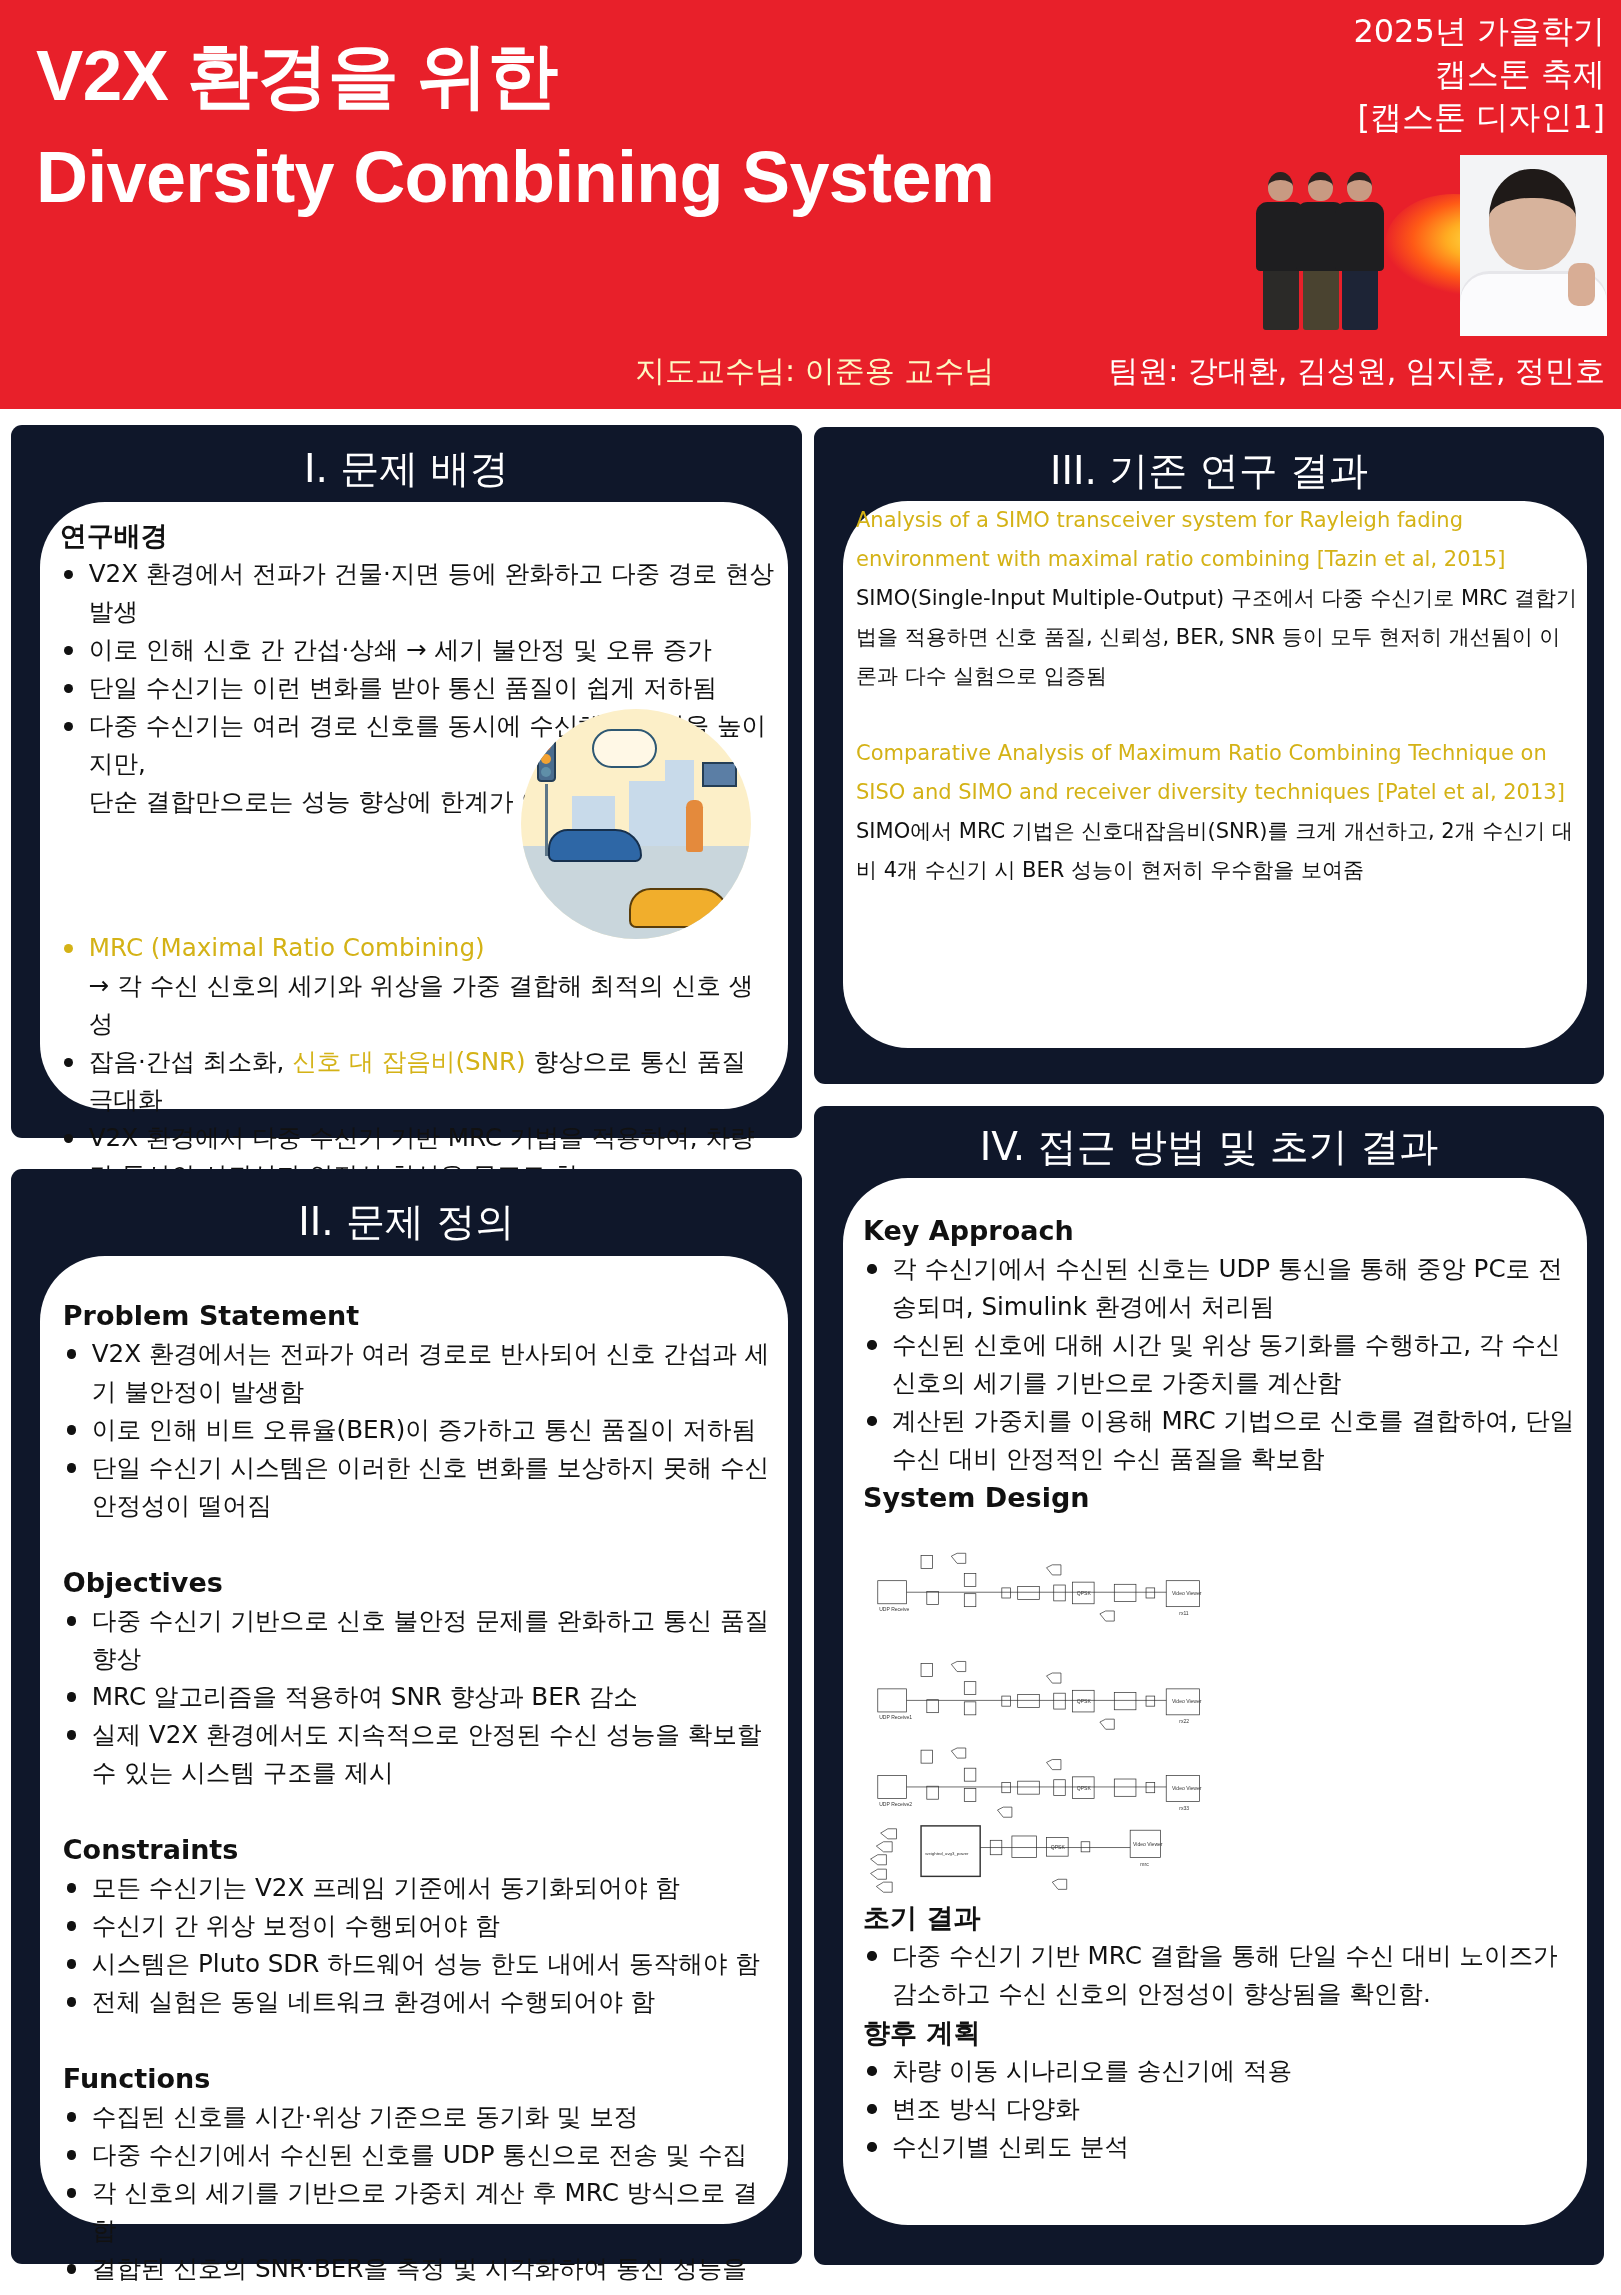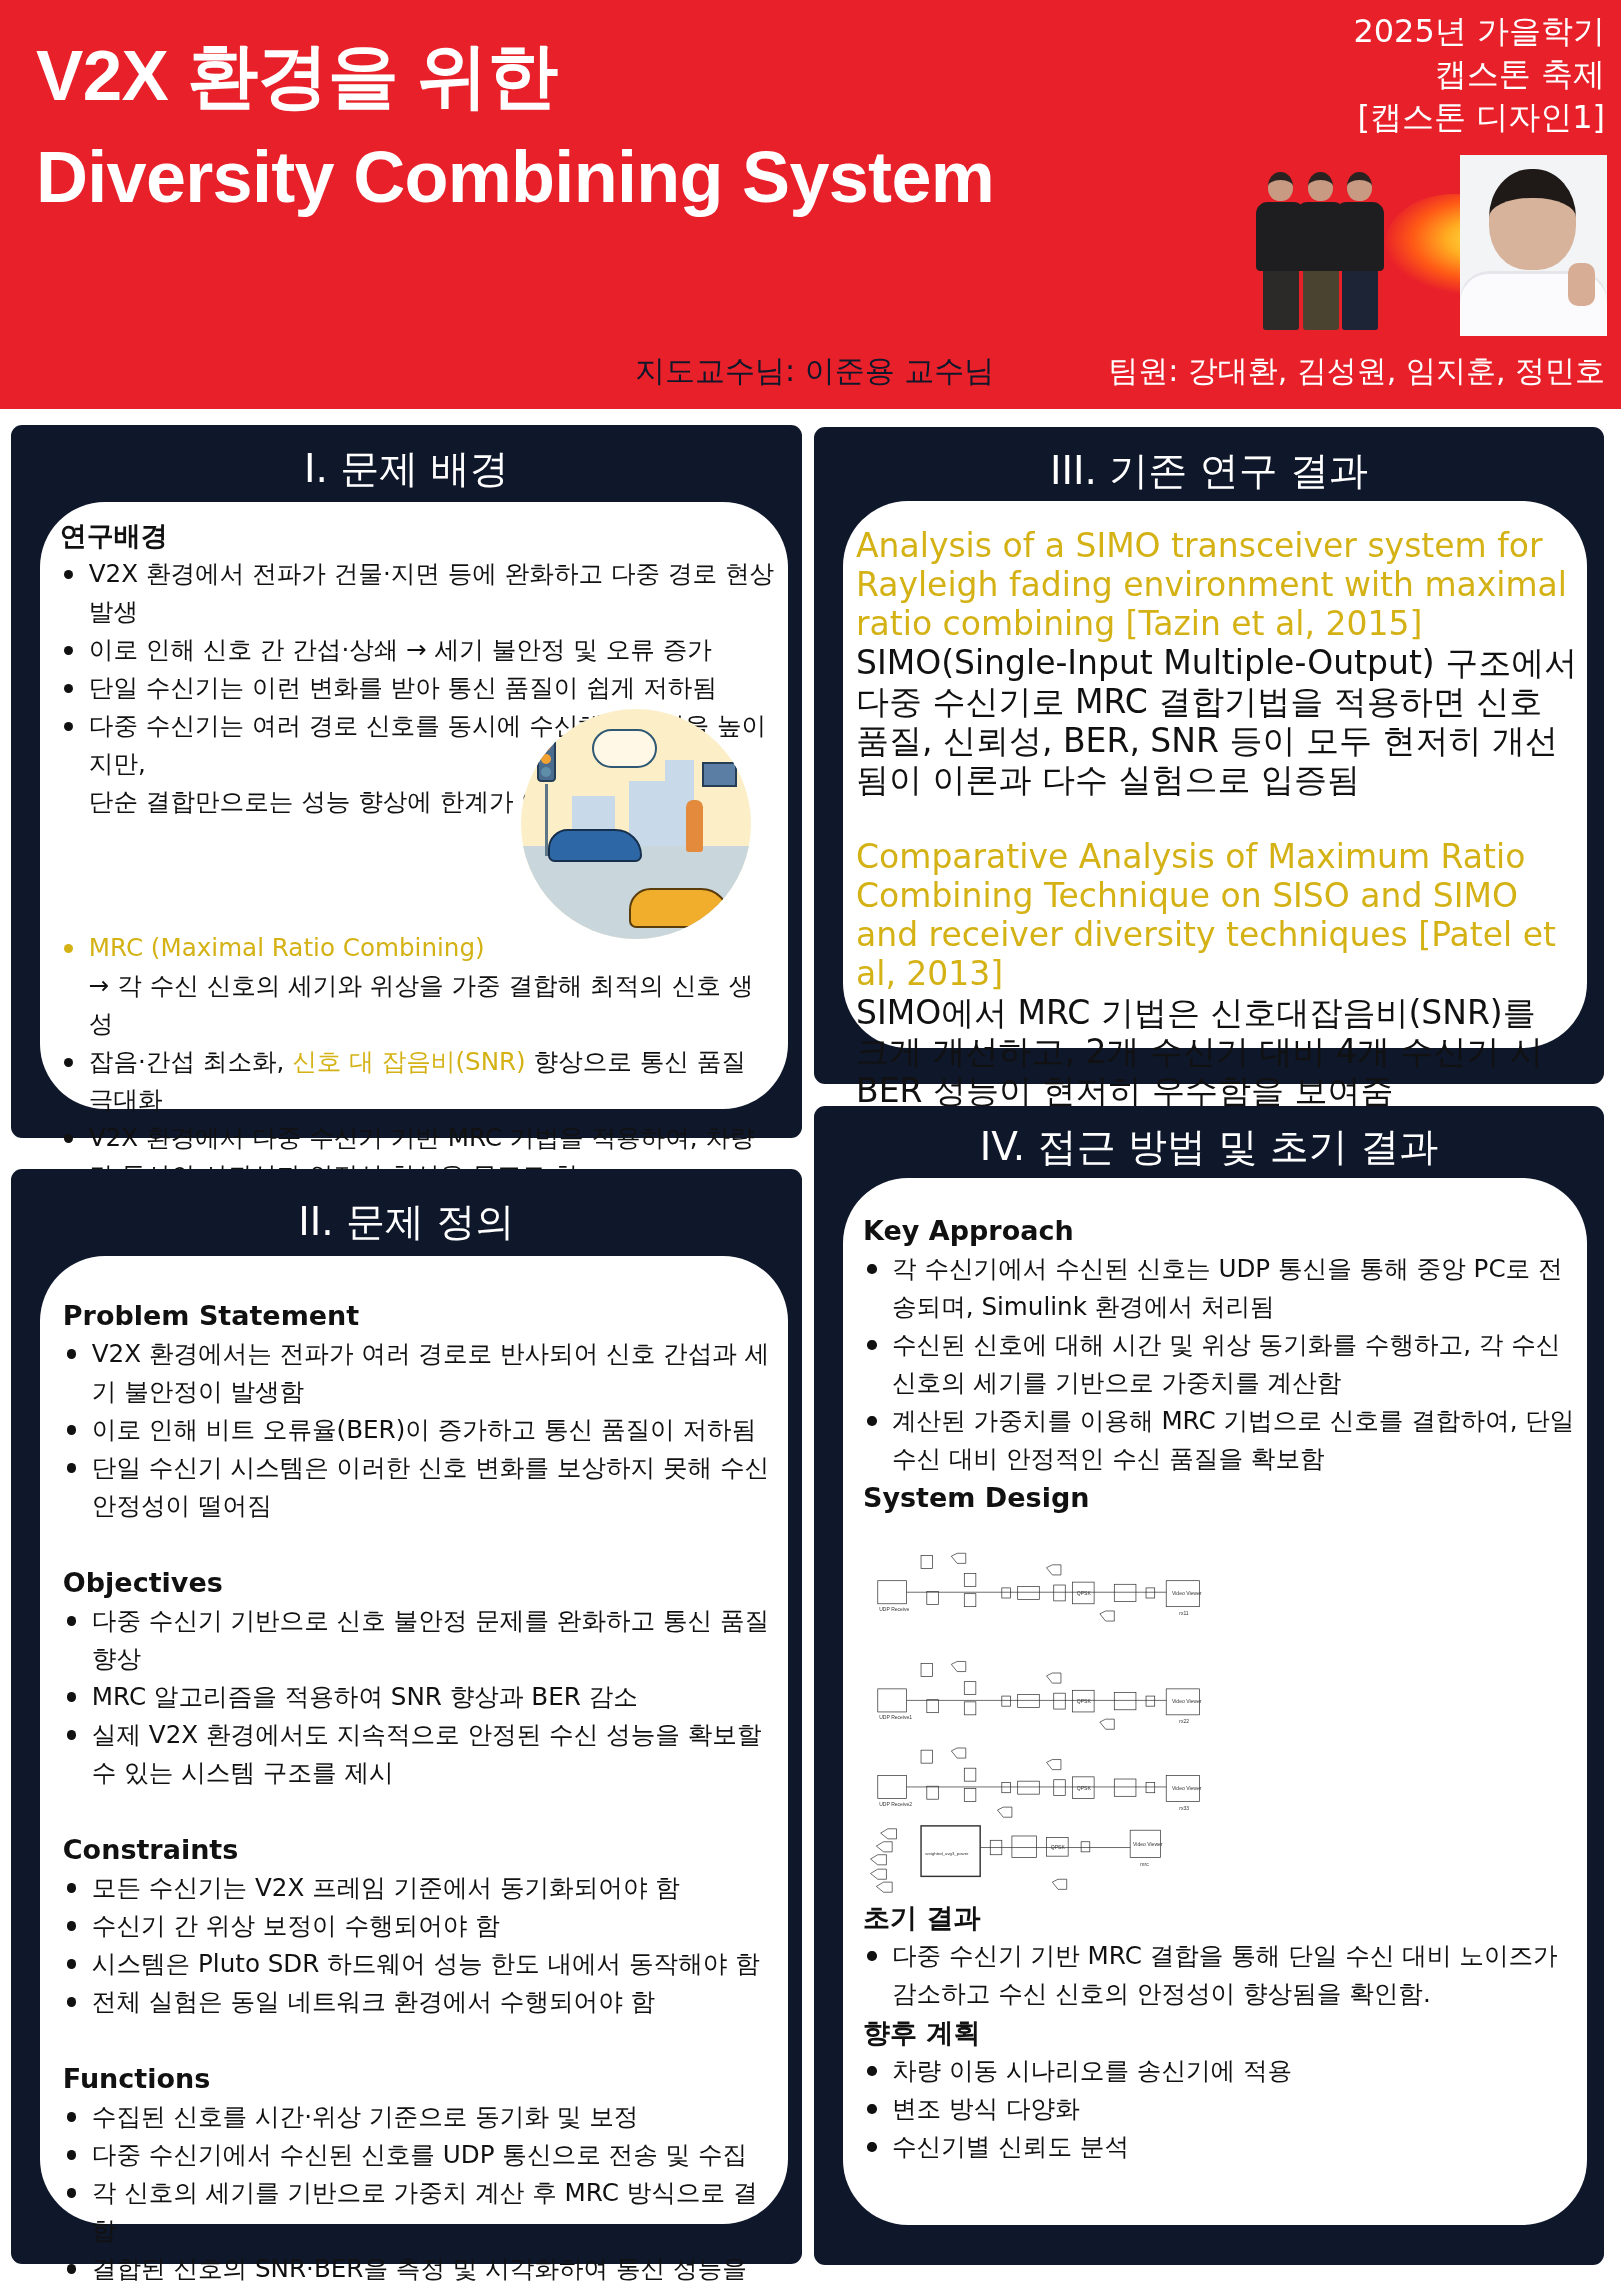"지도교수님: 이준용 교수님" .advisor { color: #0f172a -> #fef9c3 }
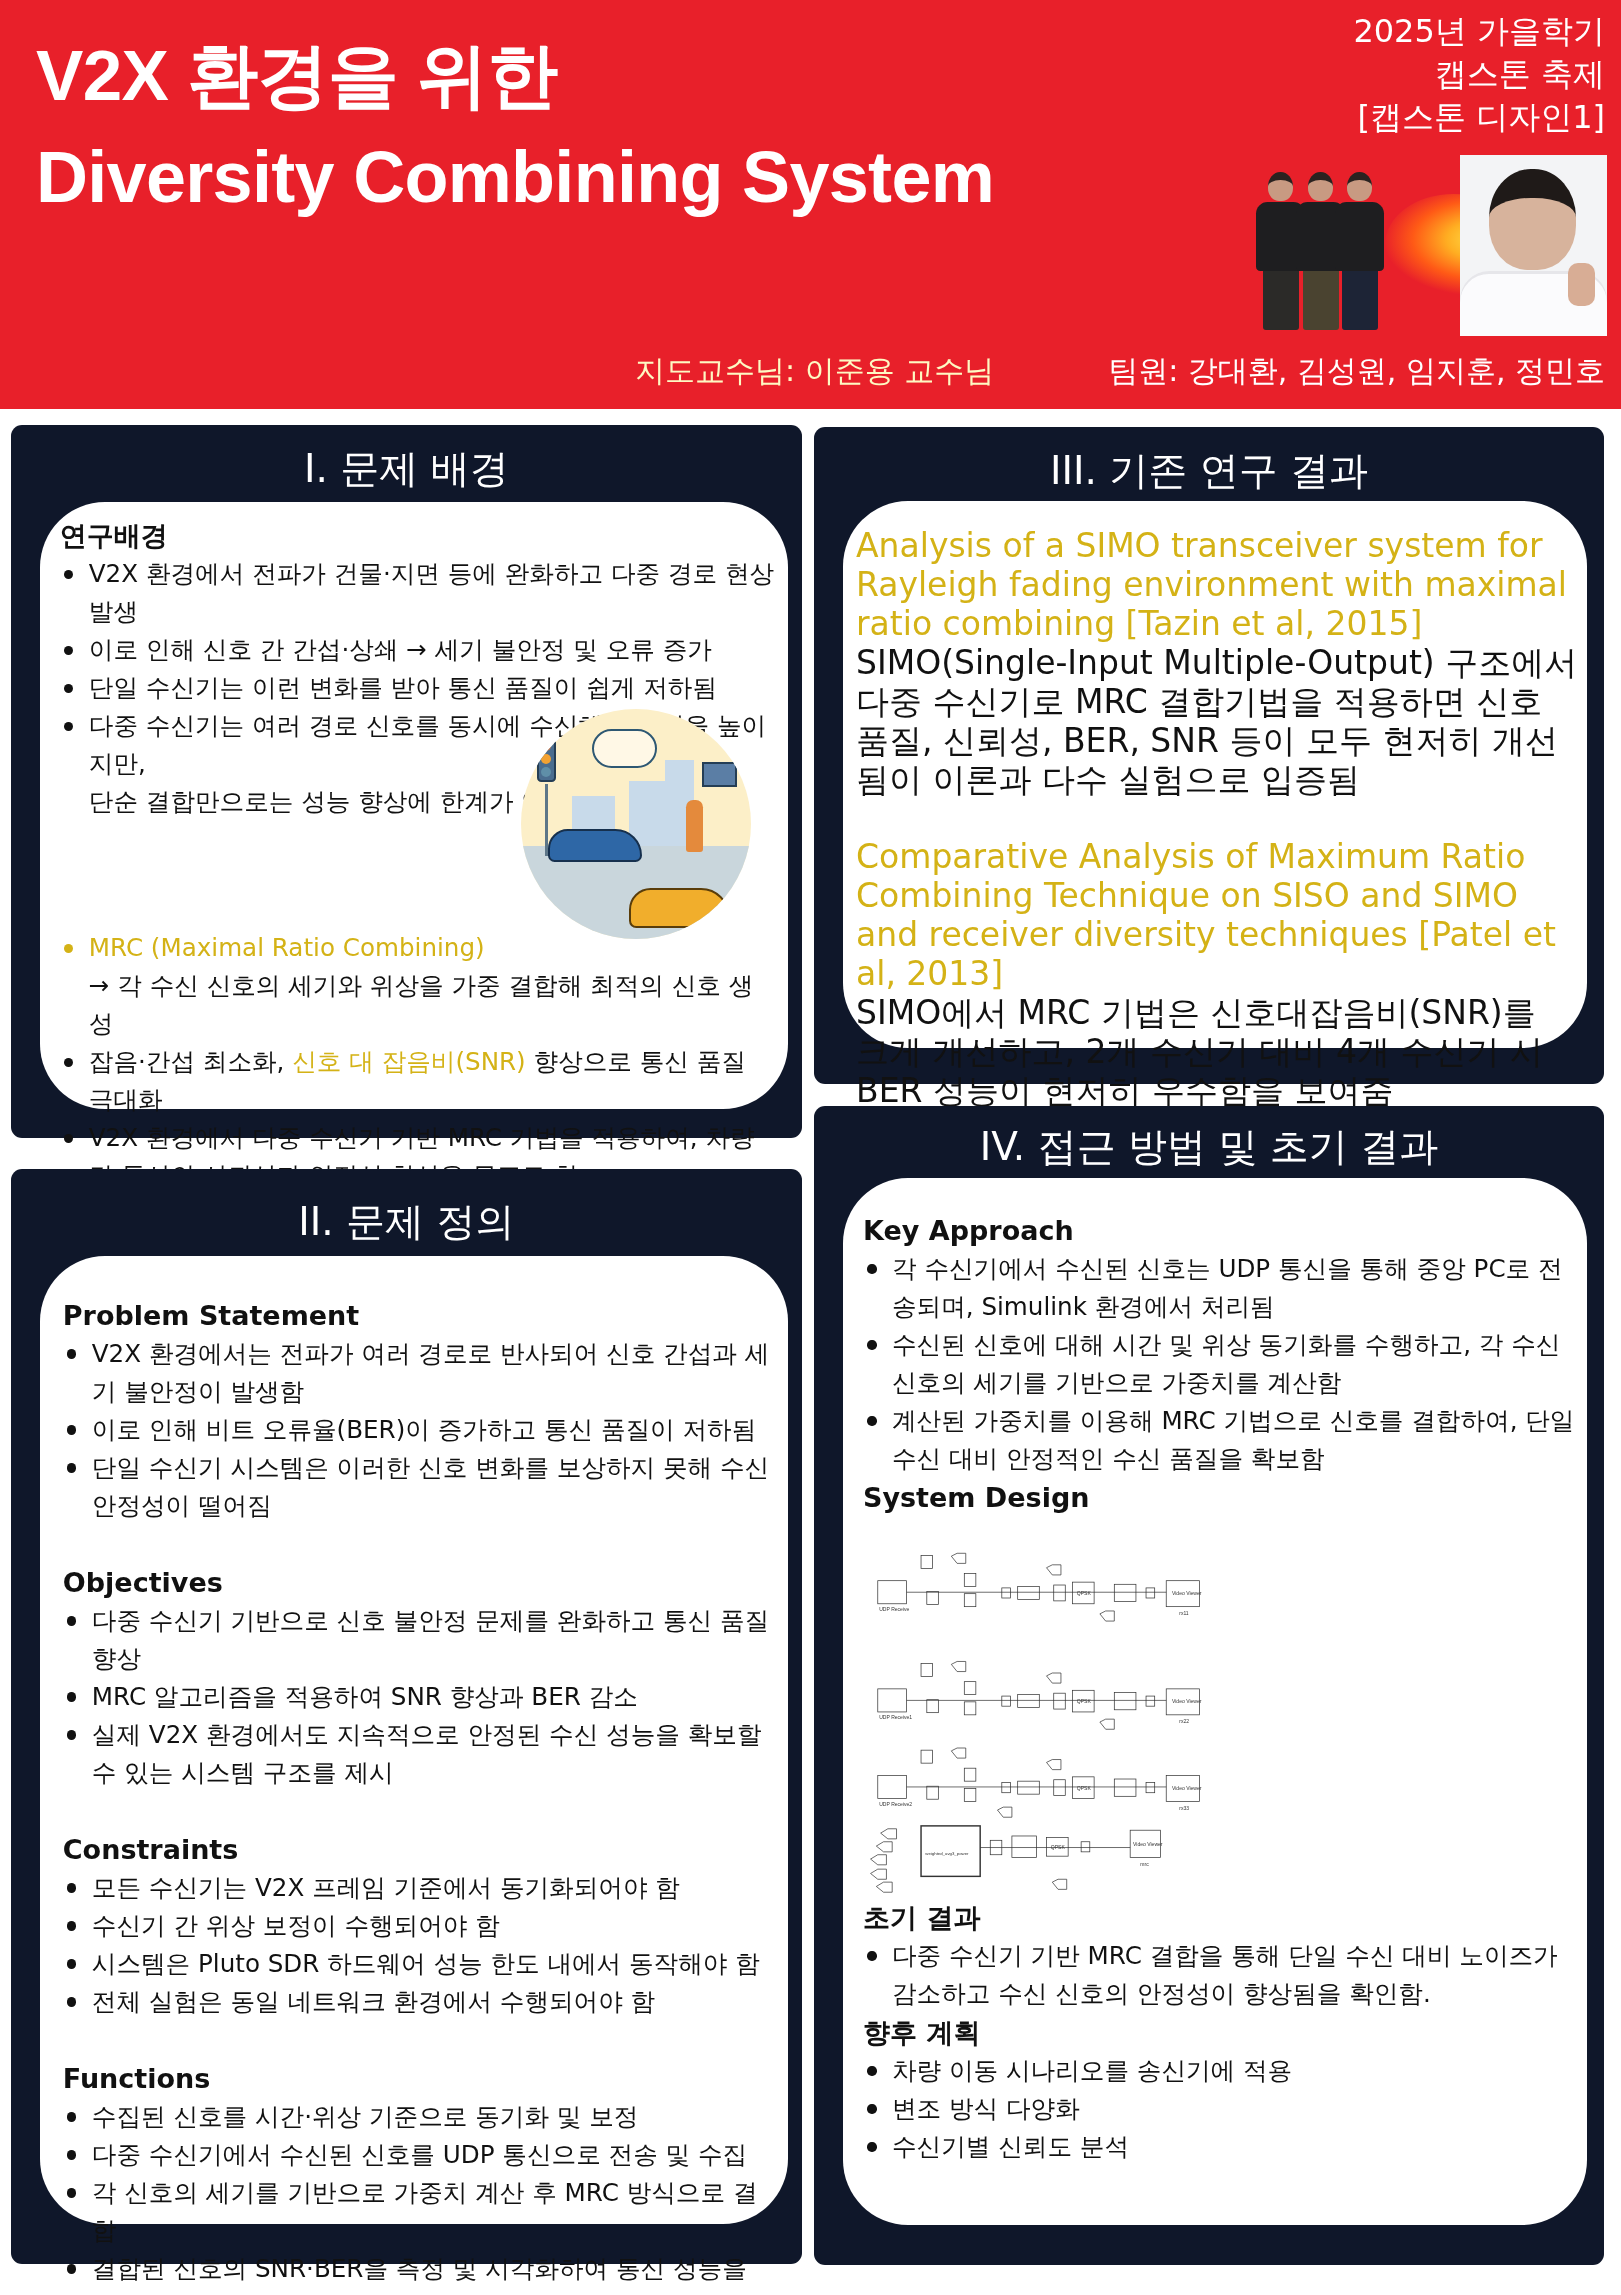"Analysis of a SIMO transceiver" .p3 .content { font-size: 33px -> 21px; top: 25px -> 0 }
